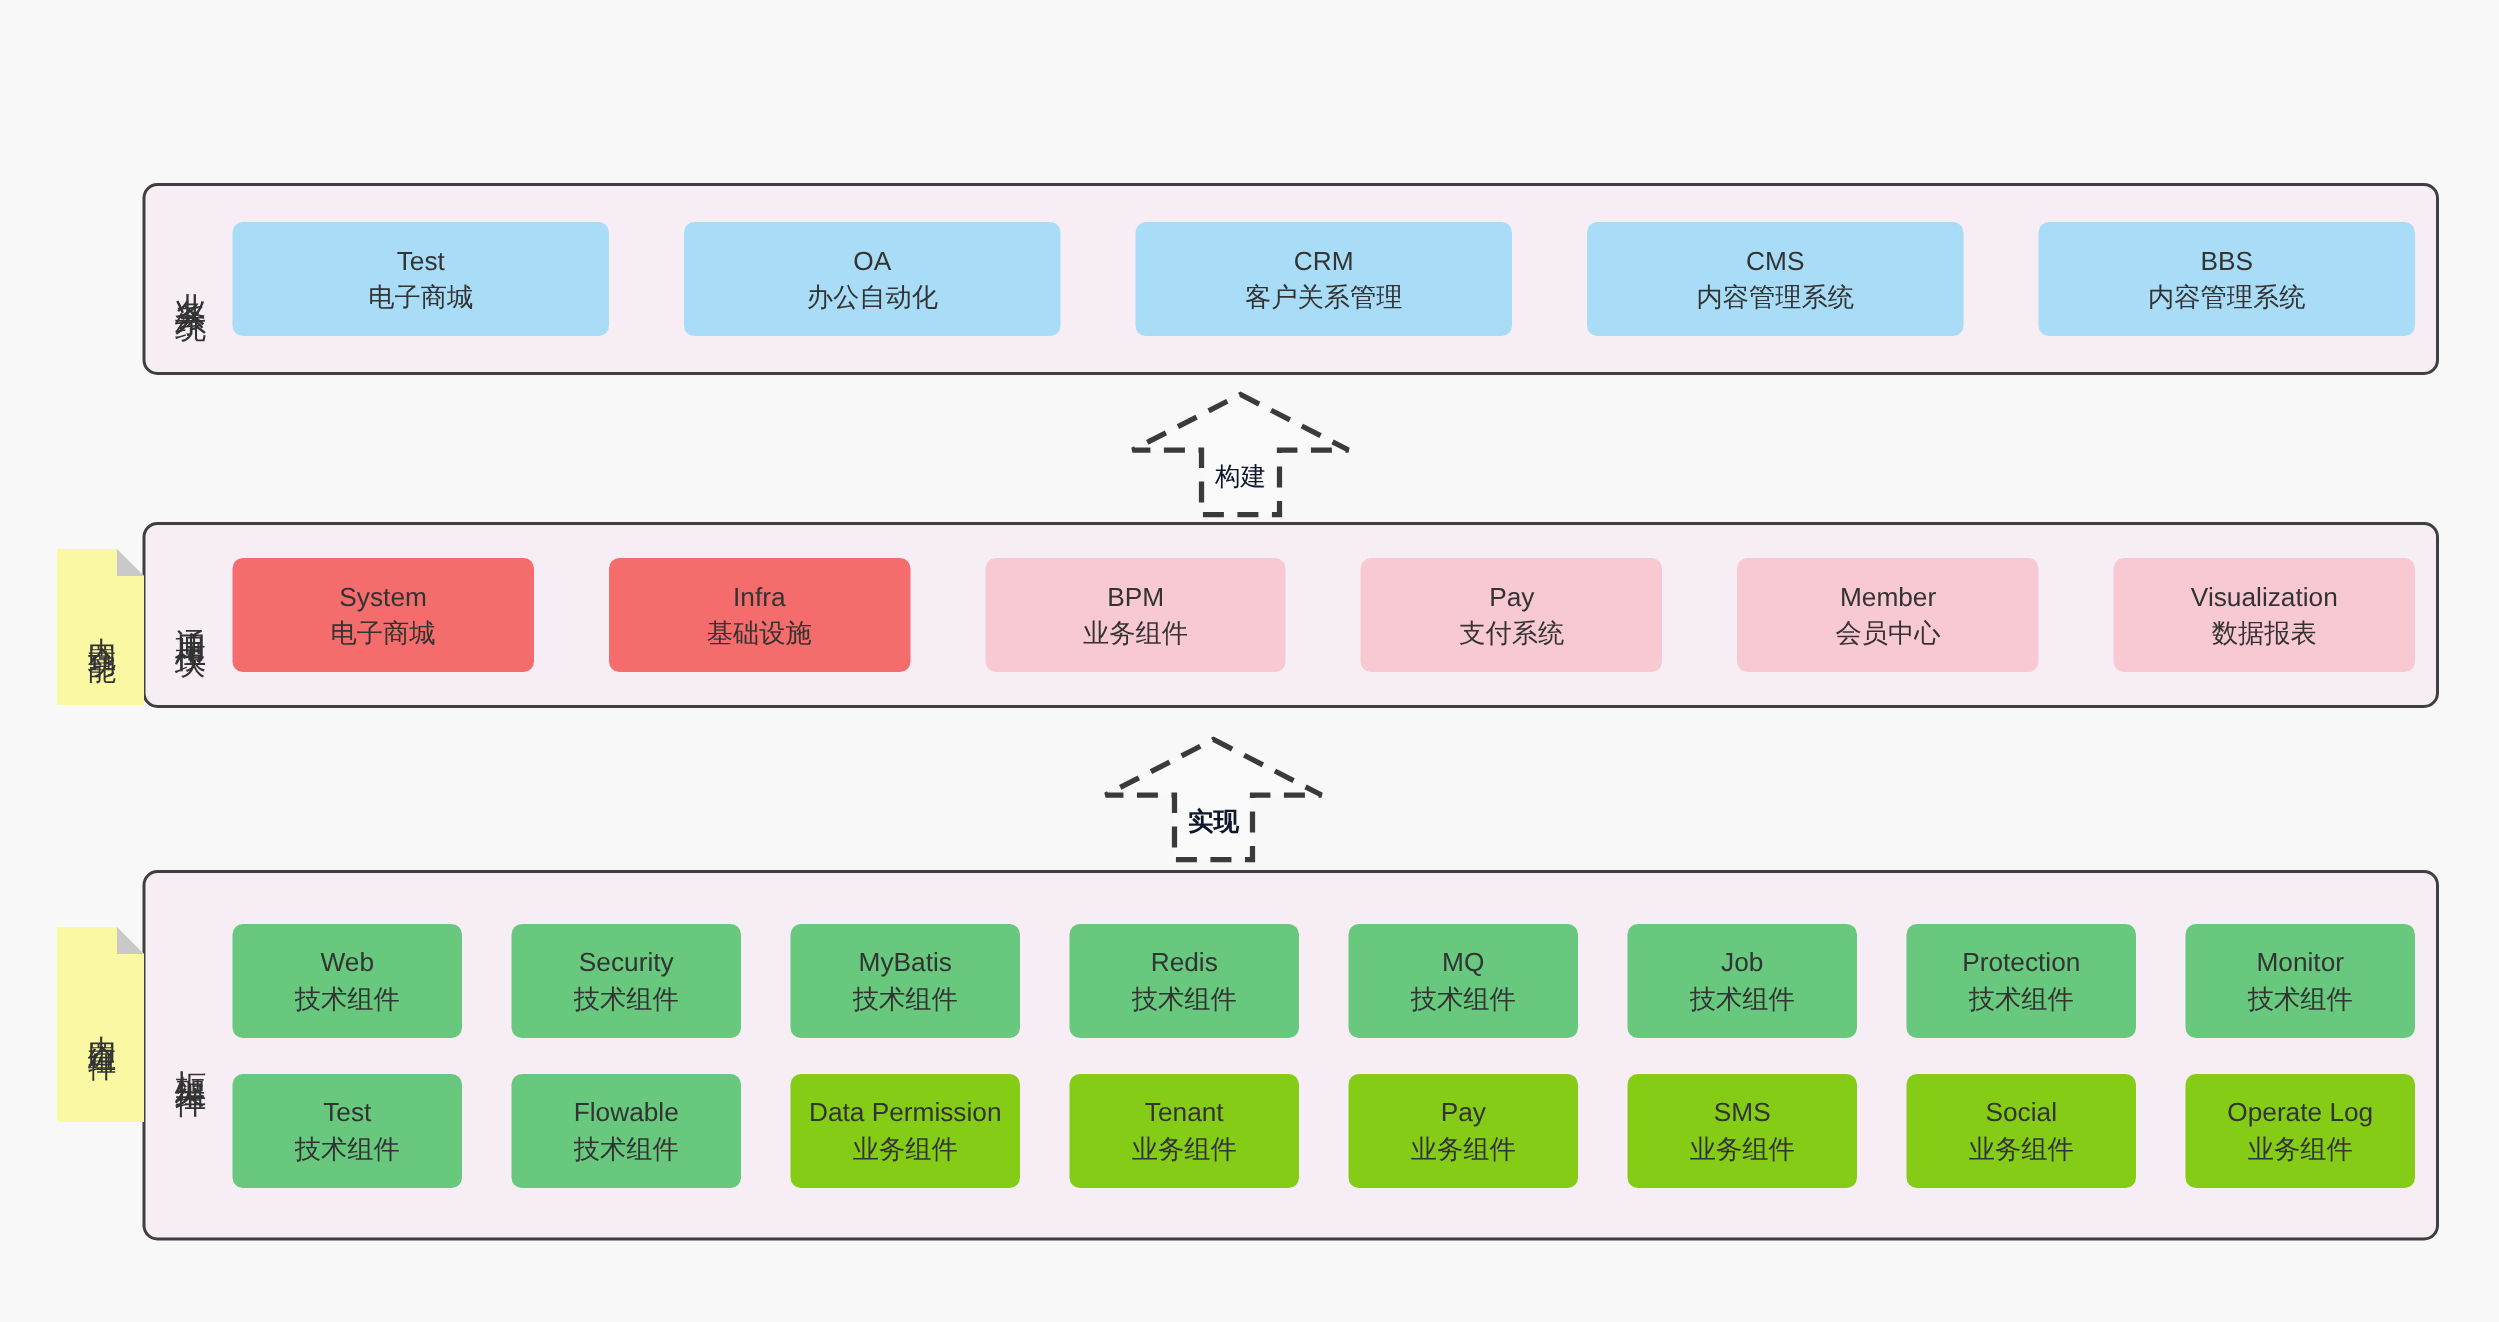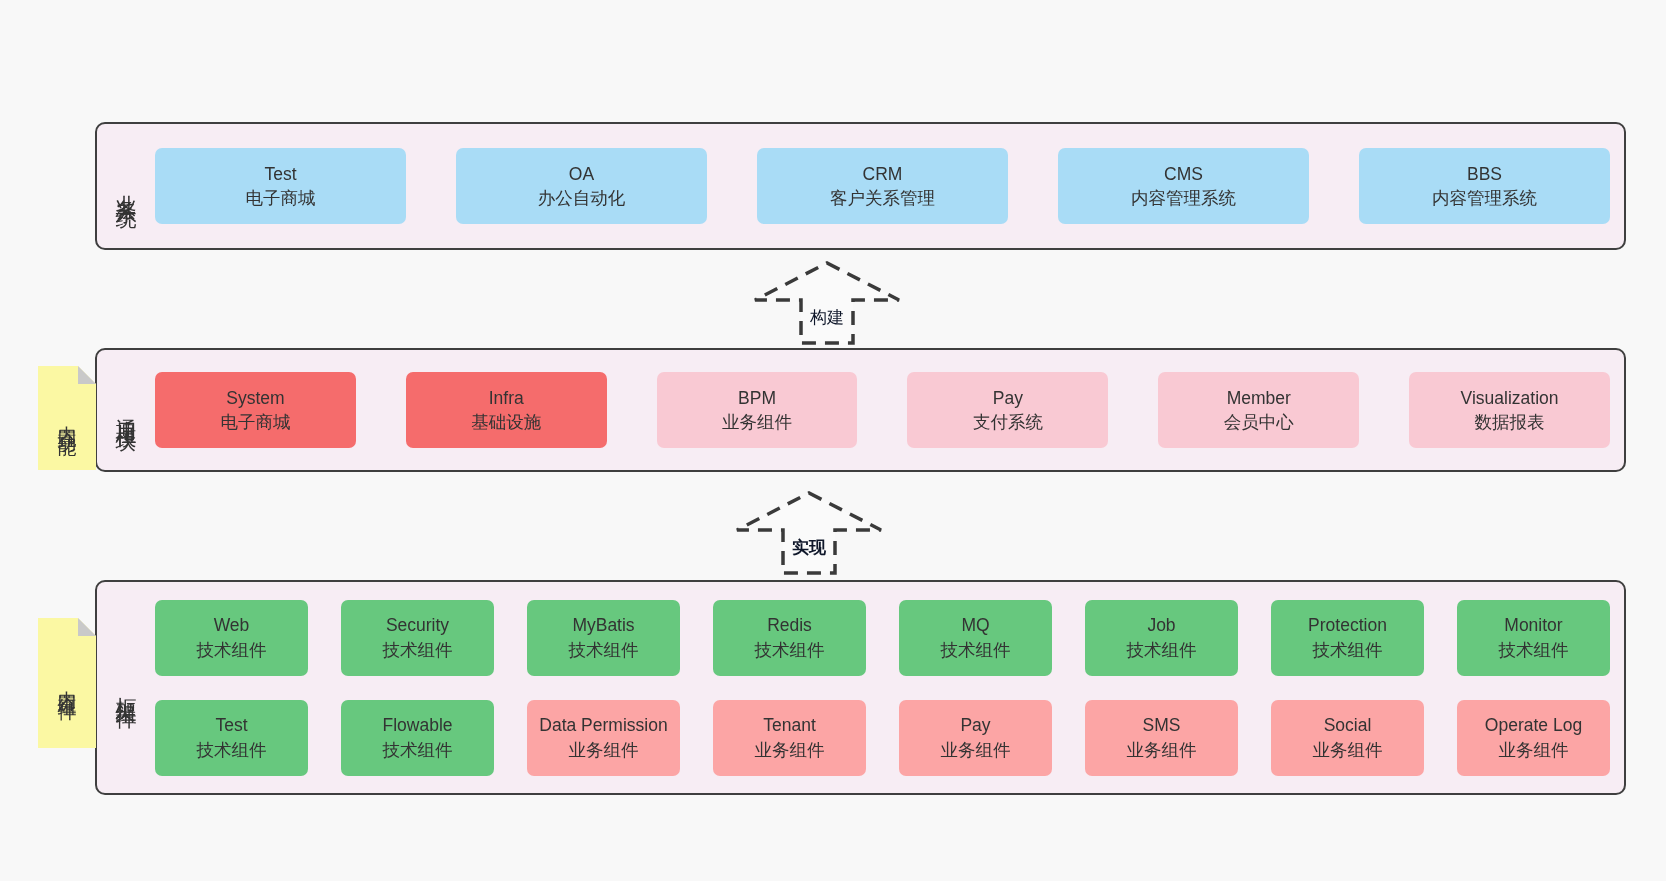"Web" #layer-components { height: 215px -> 247px }
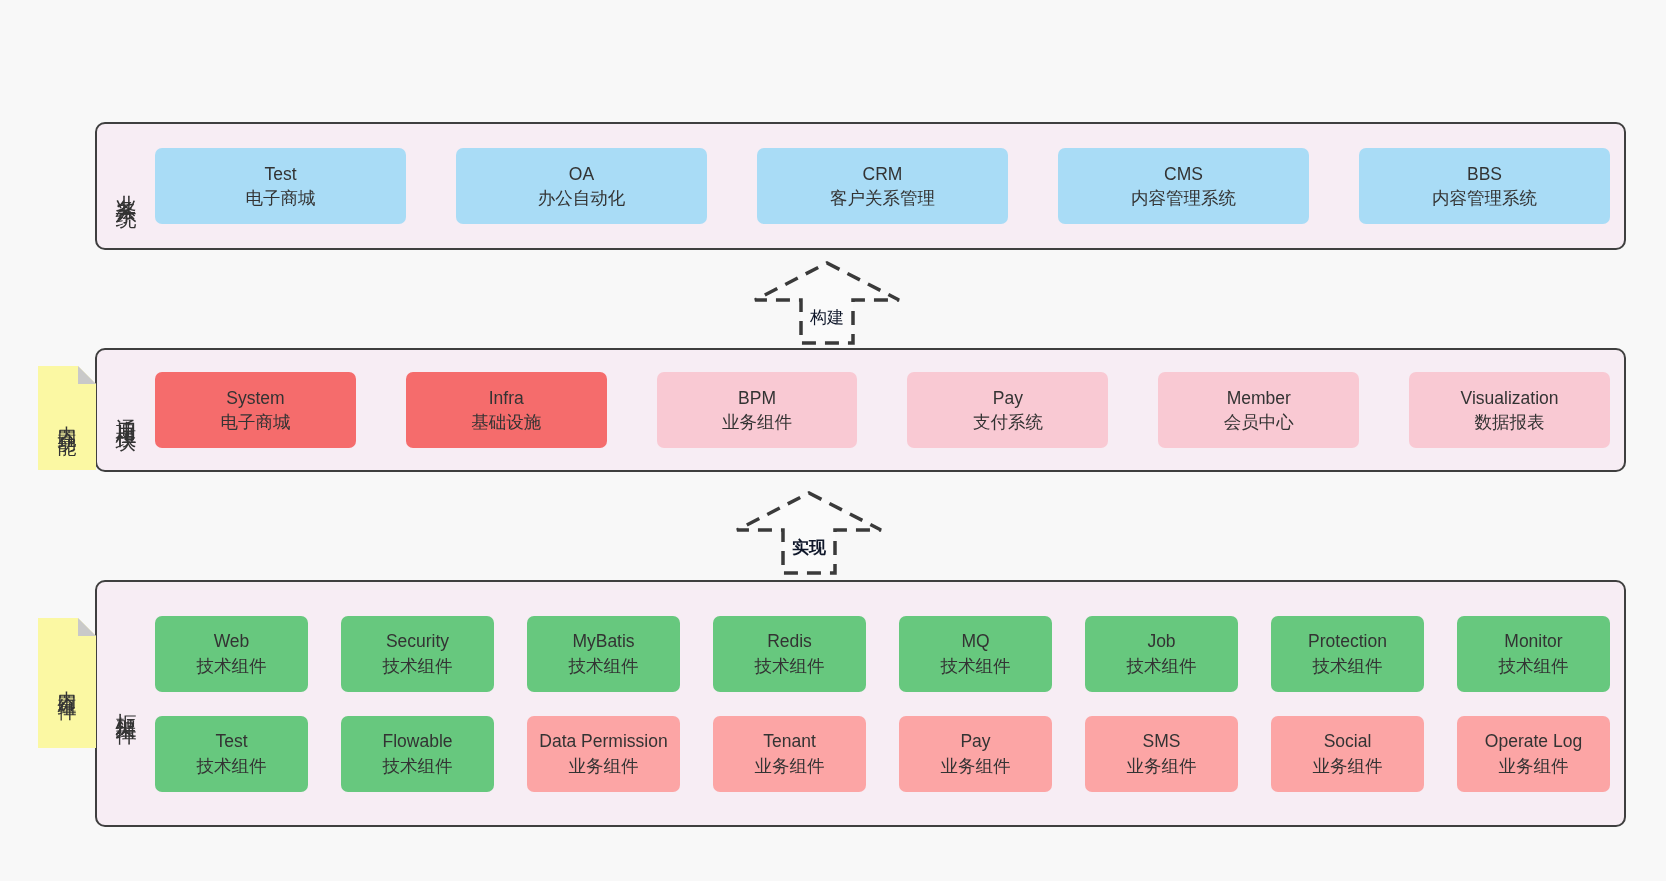"Data Permission" .lightgreen { background: #fca5a5 -> #84cc16 }
